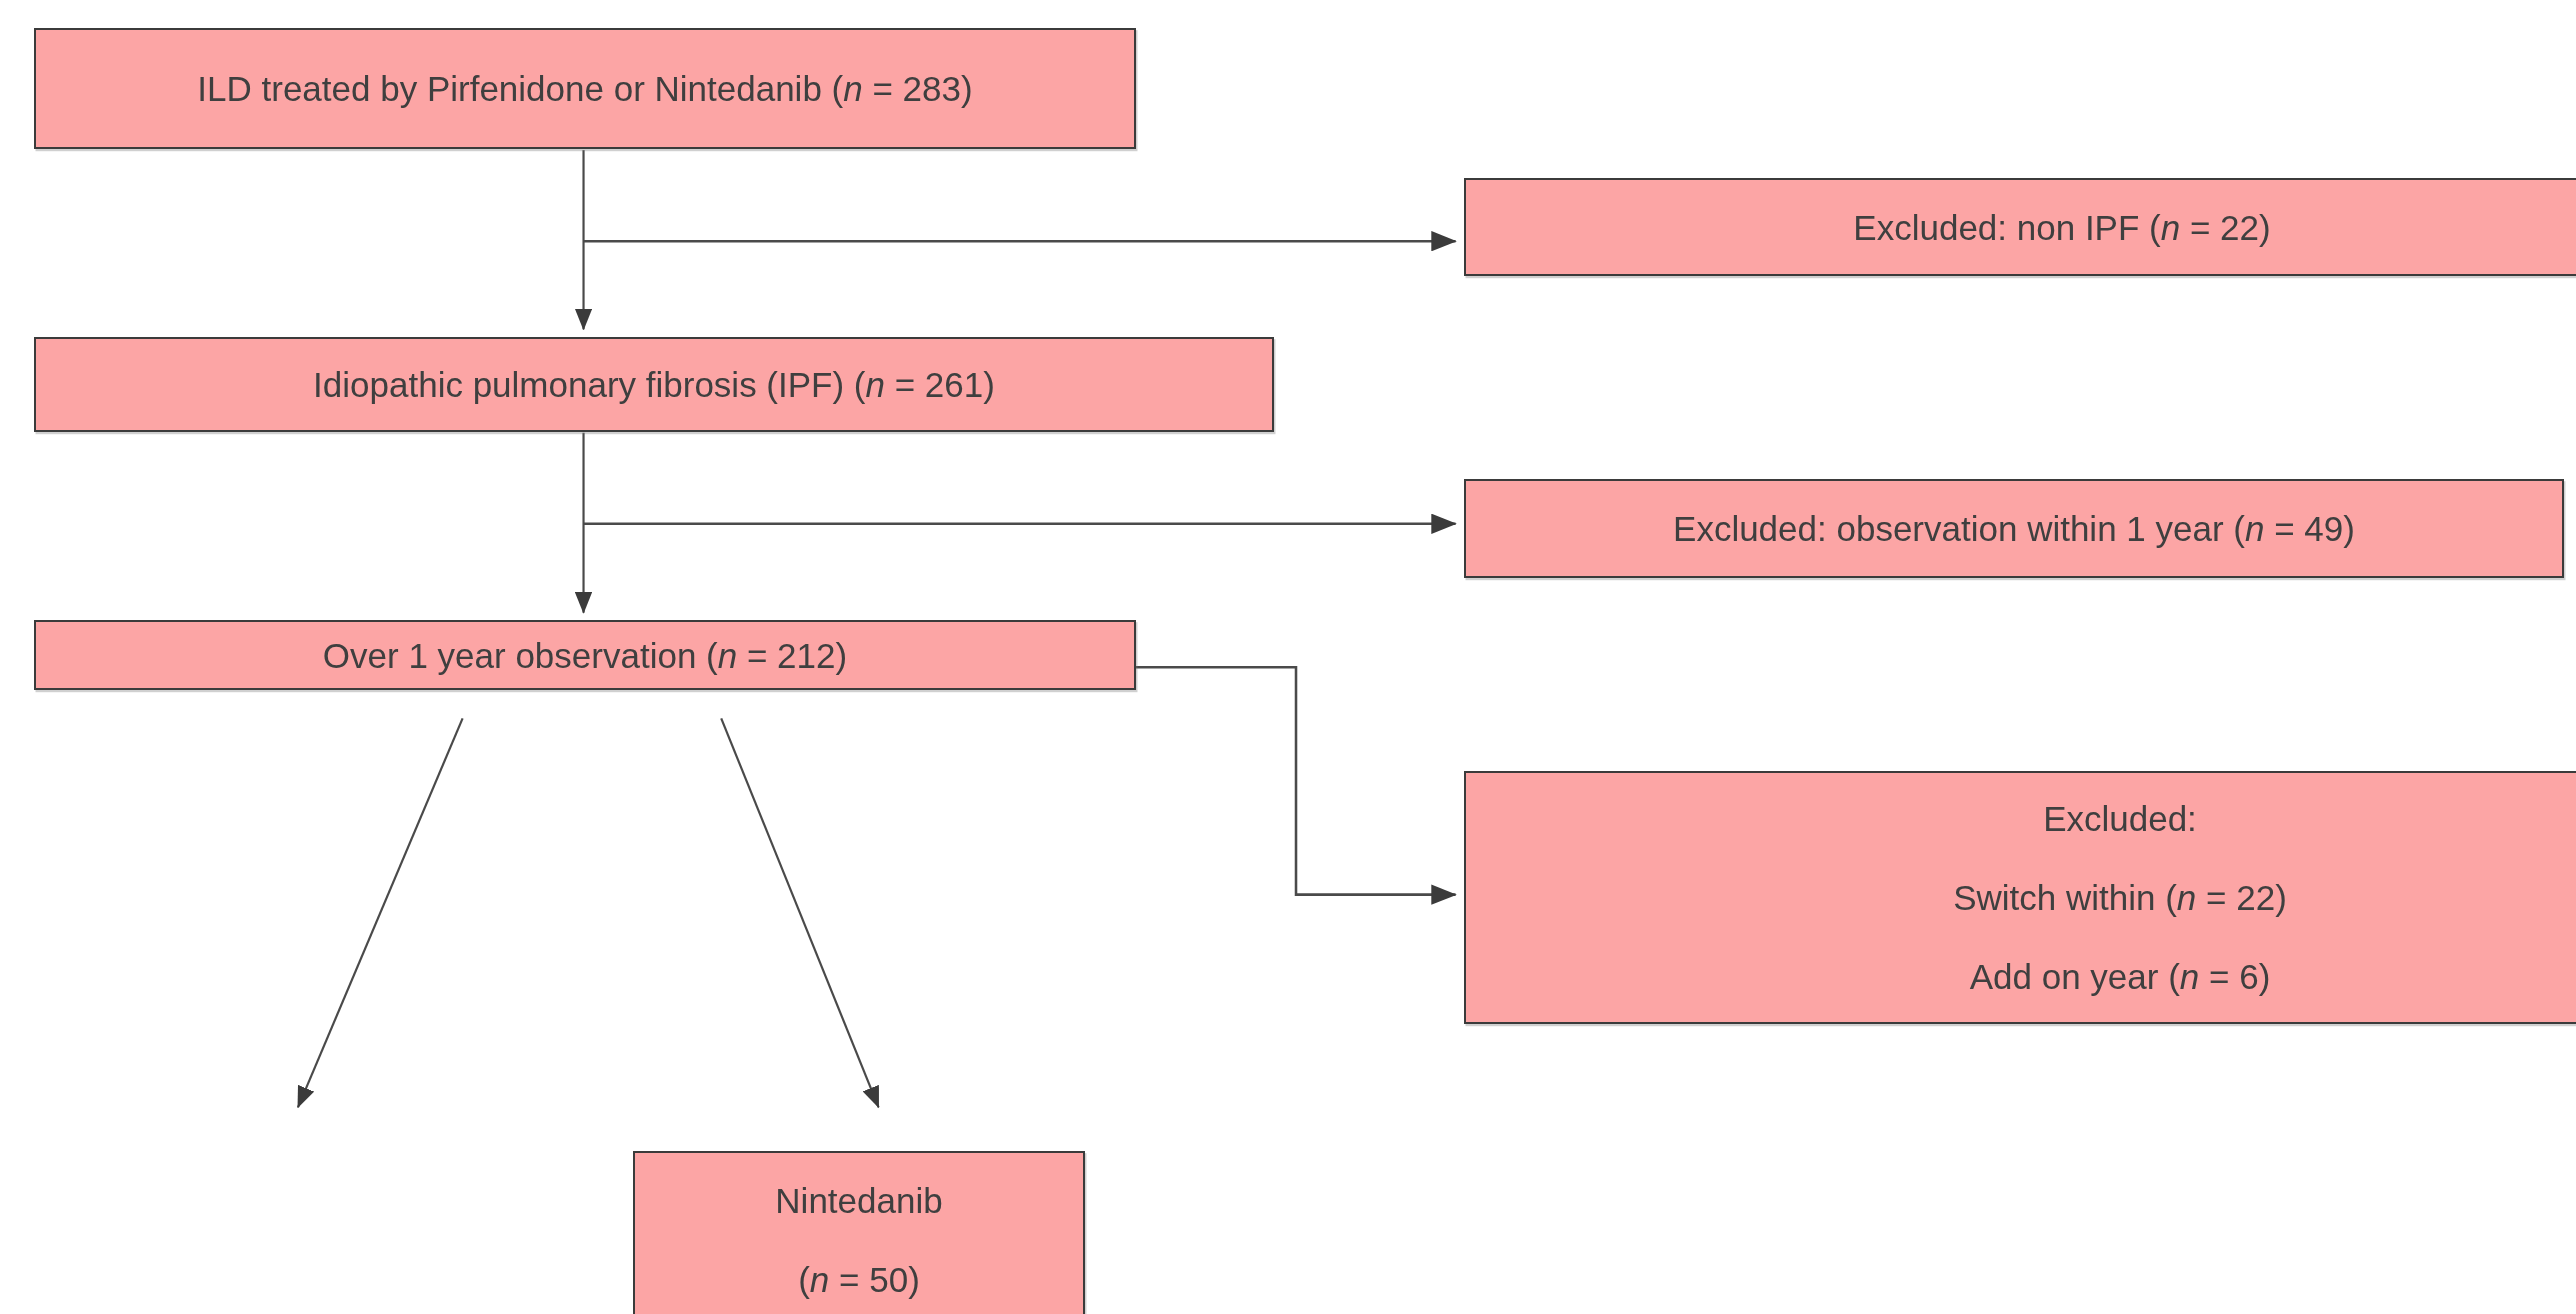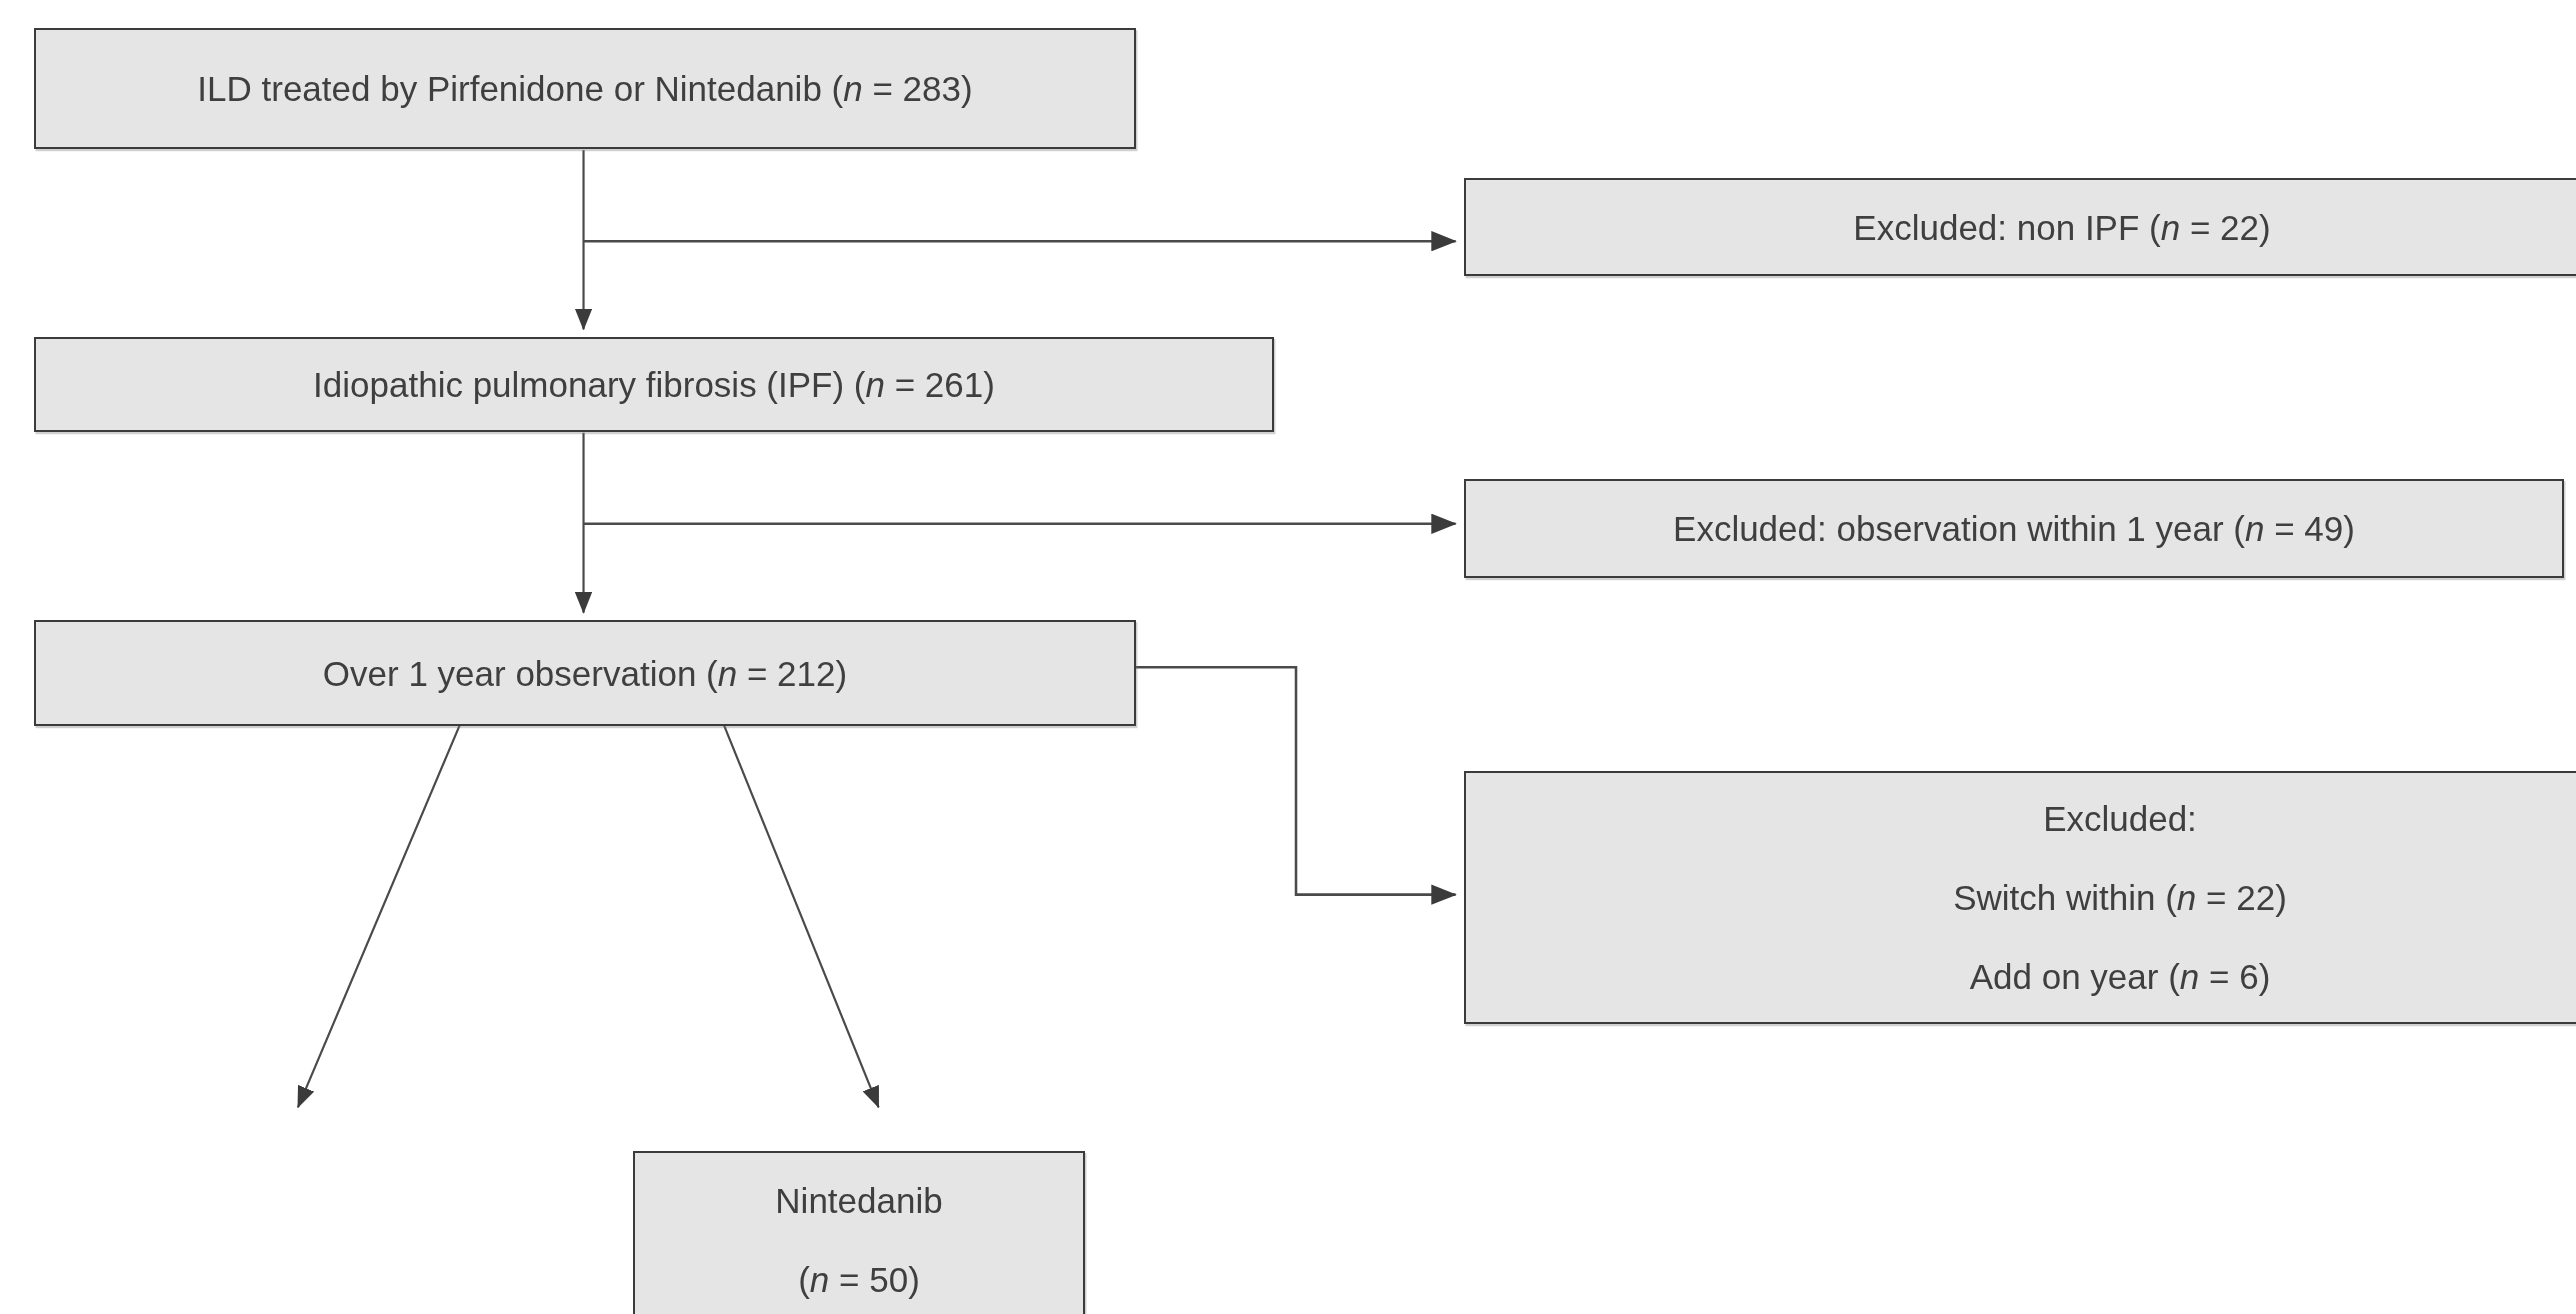"ILD treated by Pirfenidone or" .box { background: #e5e5e5 -> #fca5a5 }
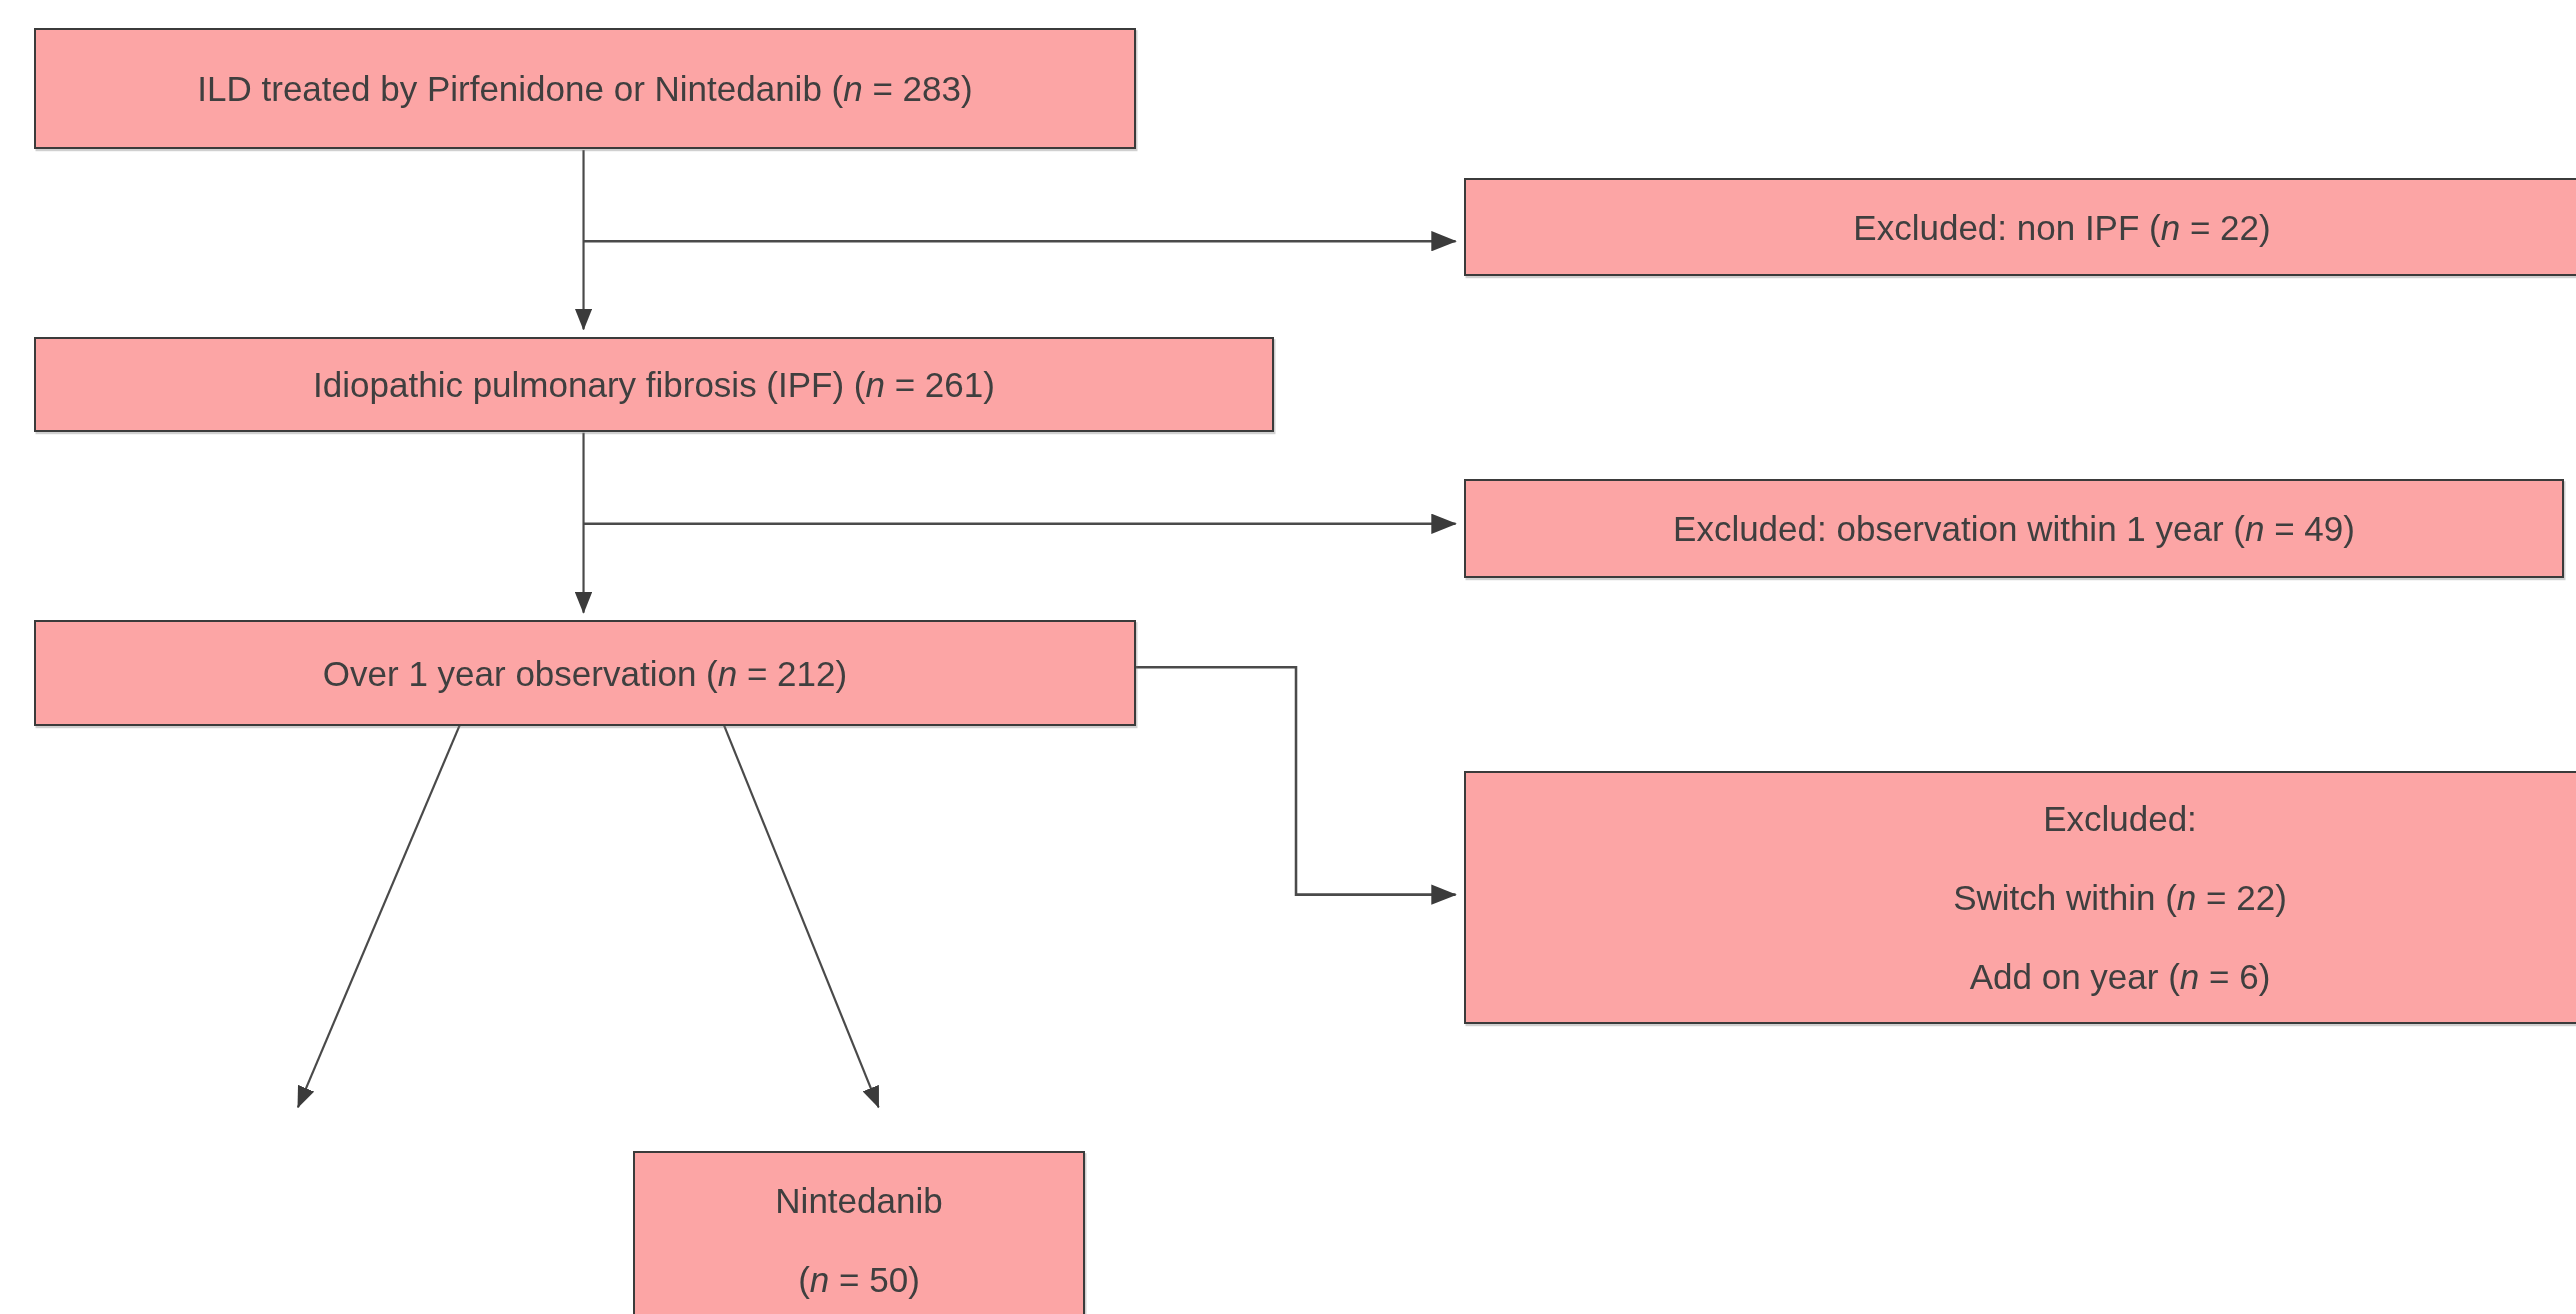"Over 1 year observation (n" #box-over-1-year { height: 106px -> 70px }
